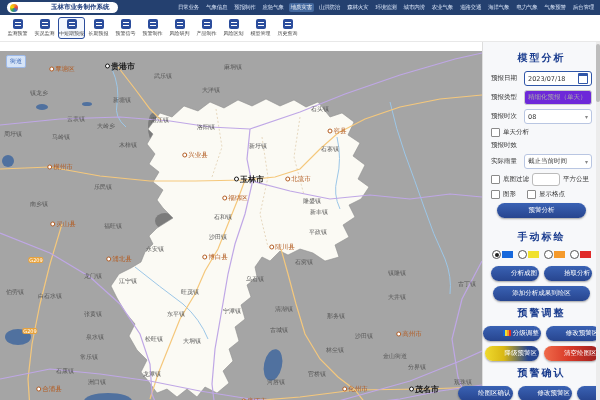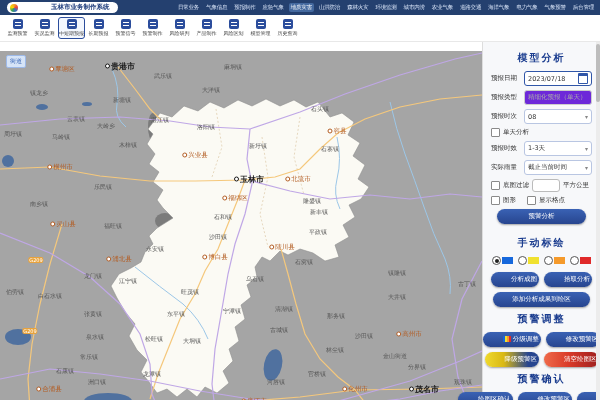"1-3天" div.sb-input { html: <div> <span>1-3天</span> <span>▾</span> </div> -> none }
